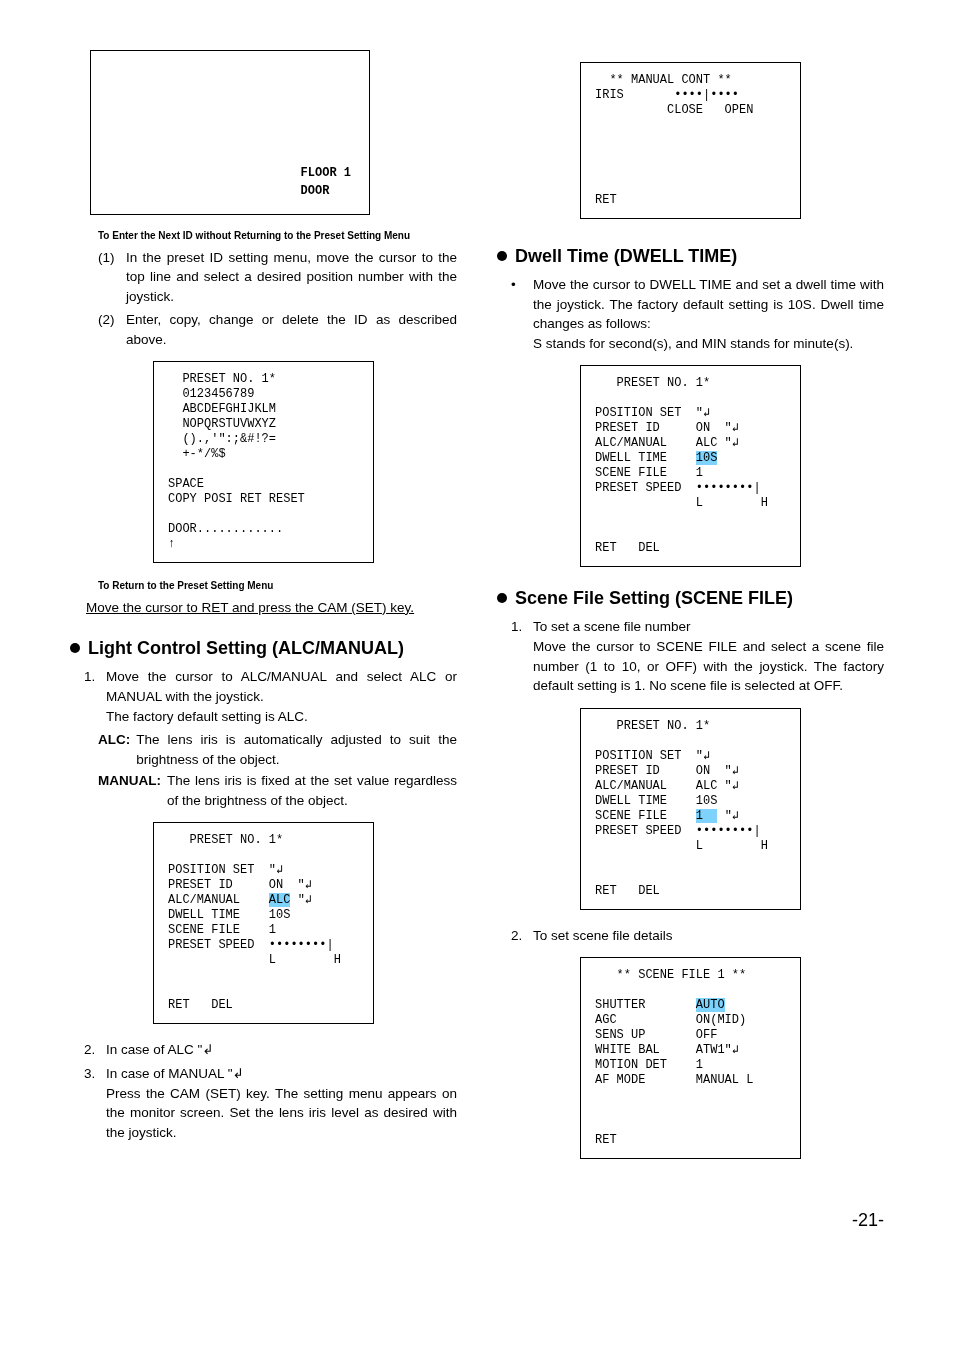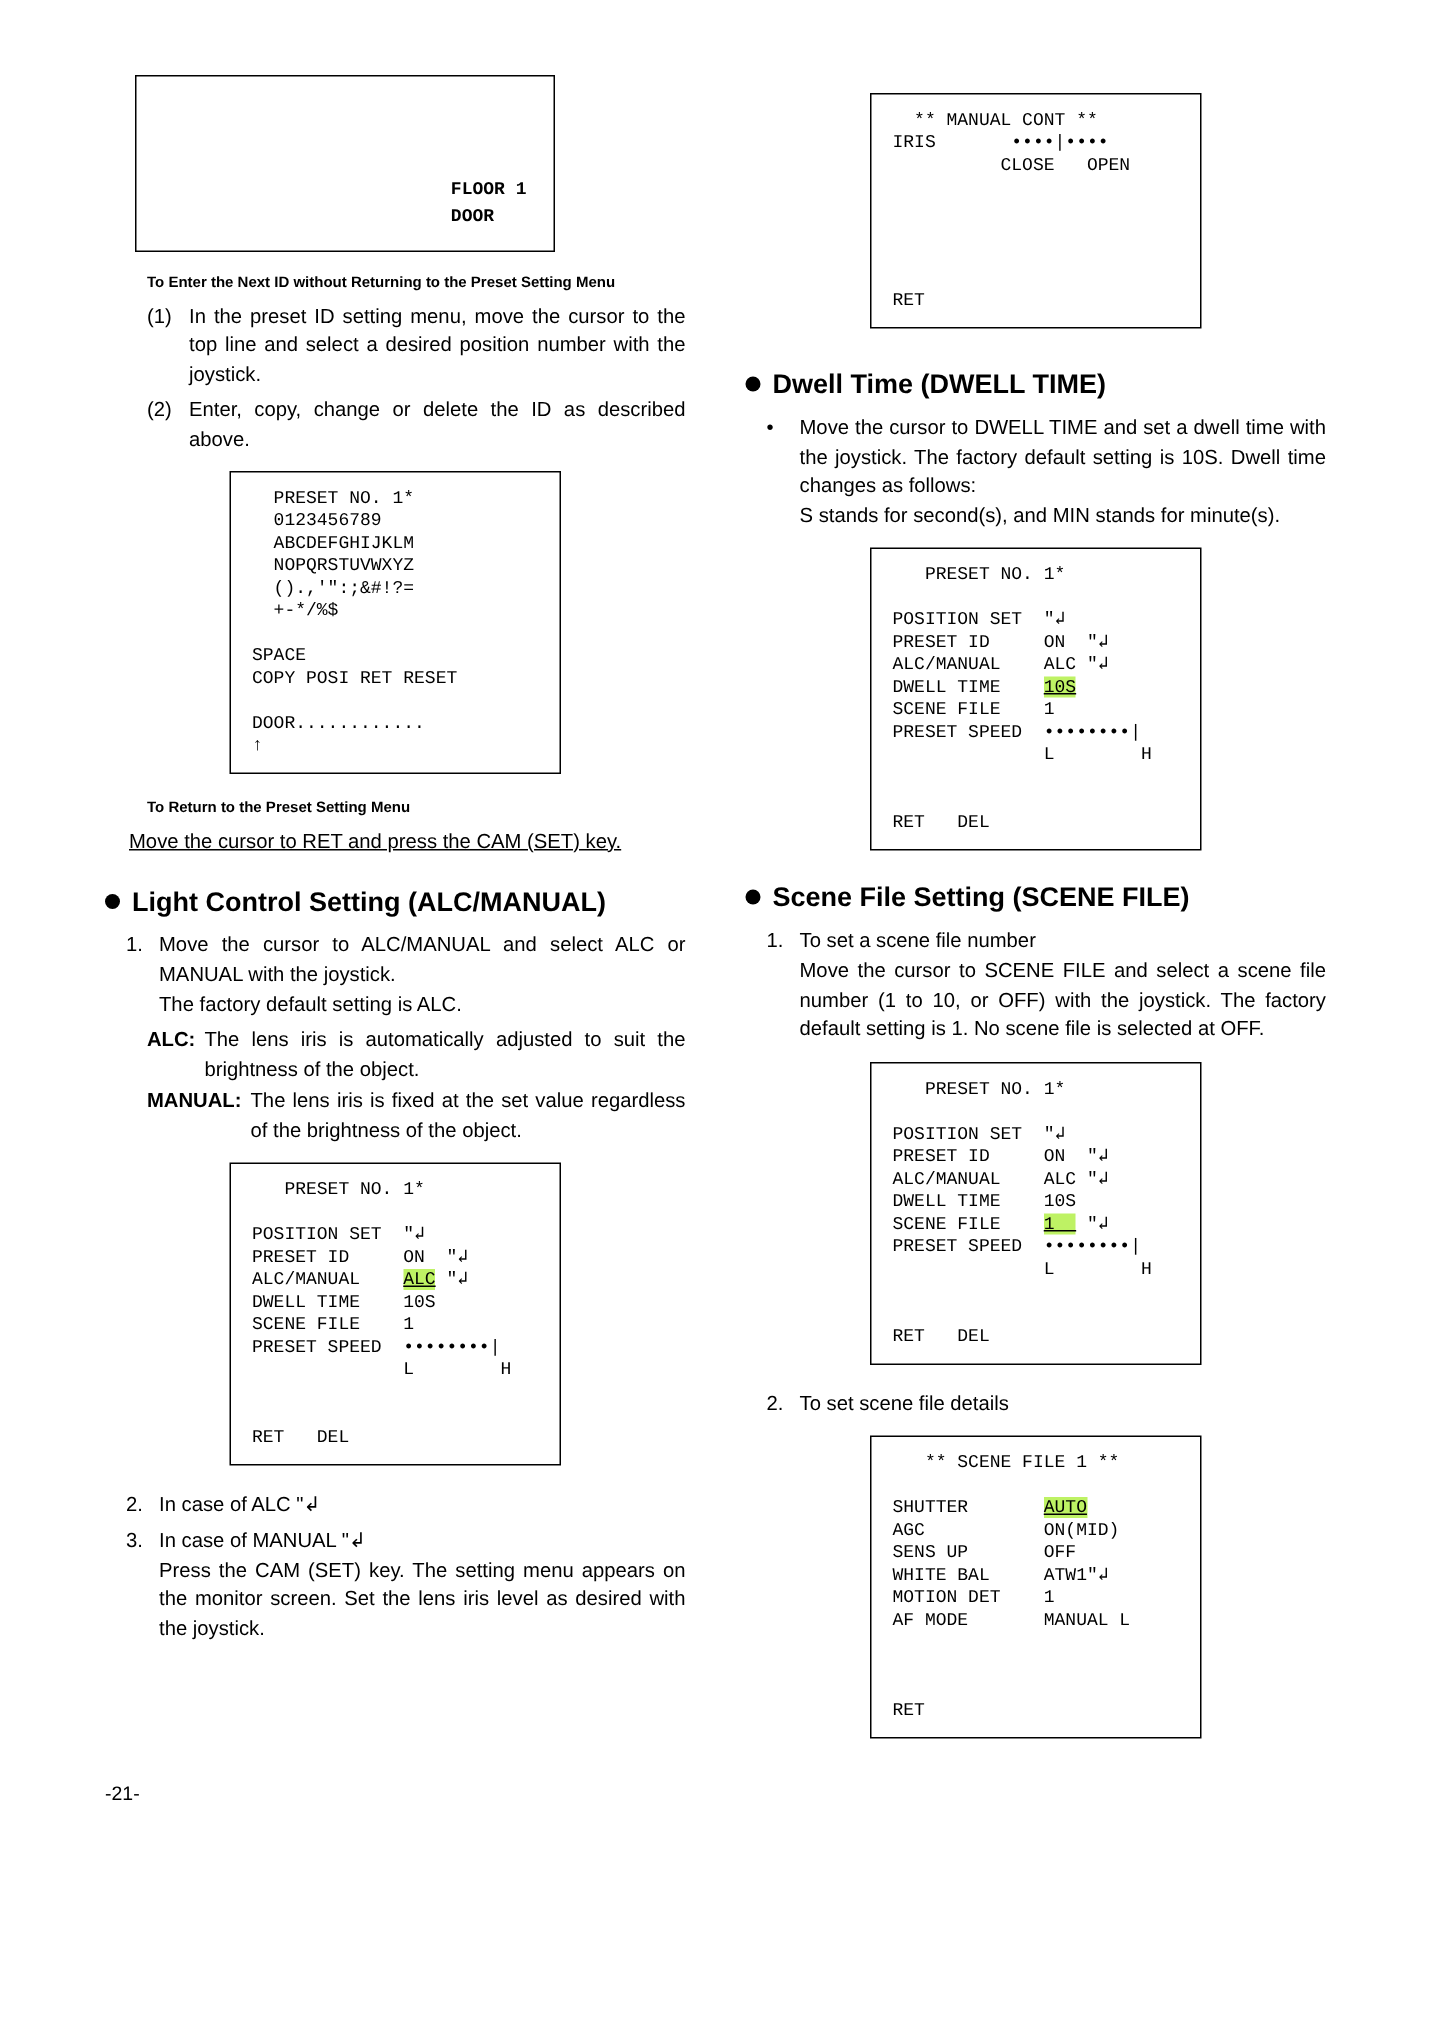"FLOOR 1" .screen-big { height: 118px -> 165px }
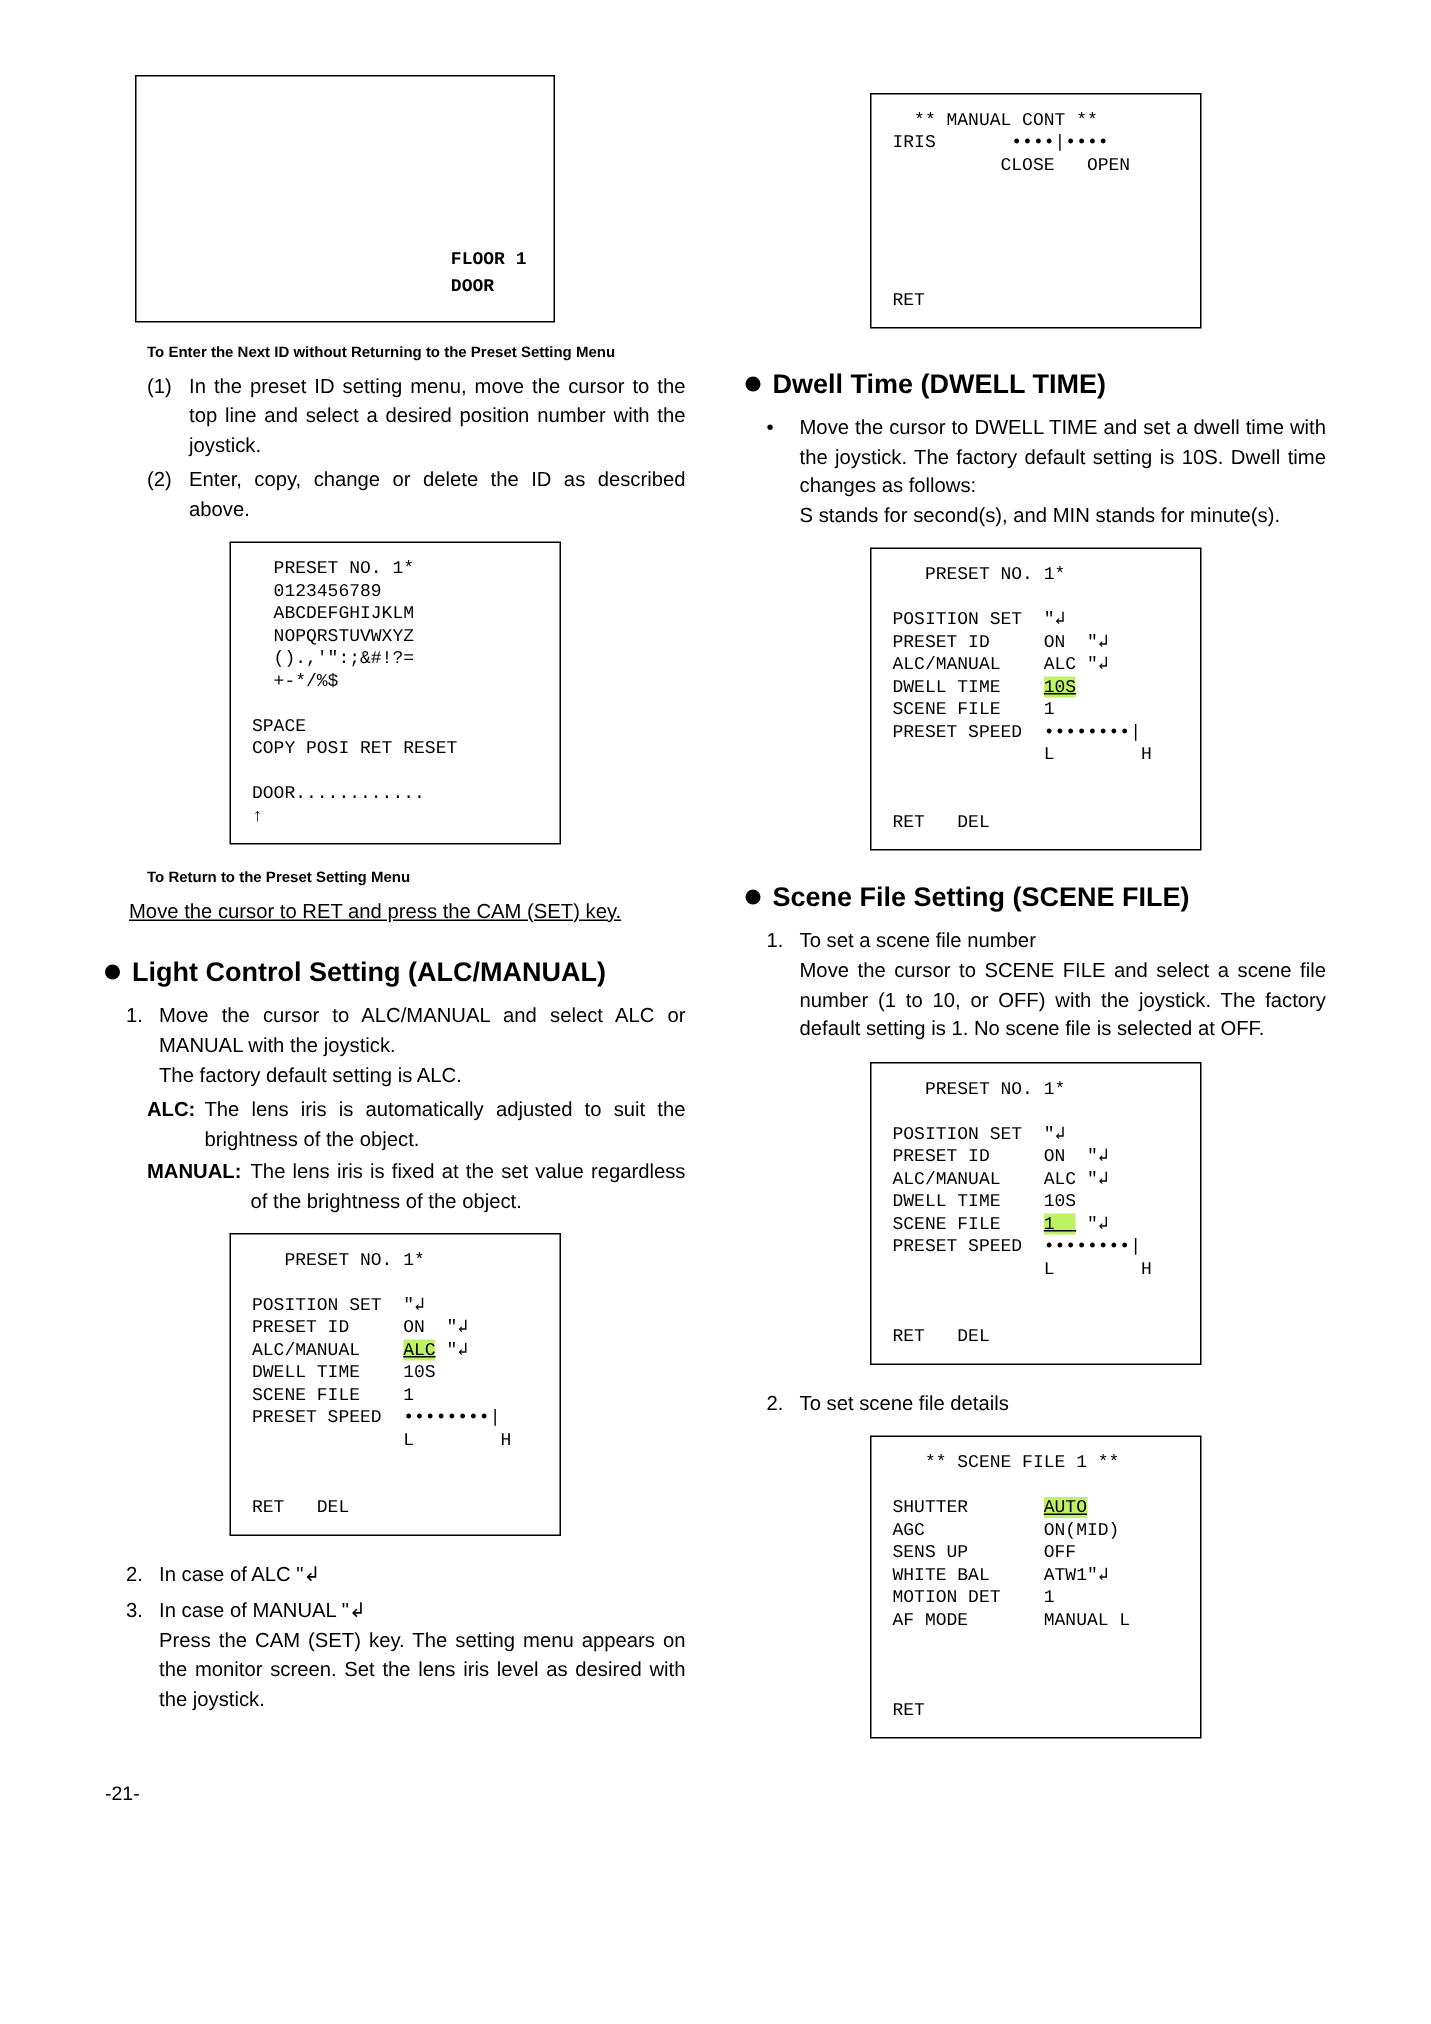"10S" .hl { background: #bef264 -> #7dd3fc; text-decoration: underline -> none }
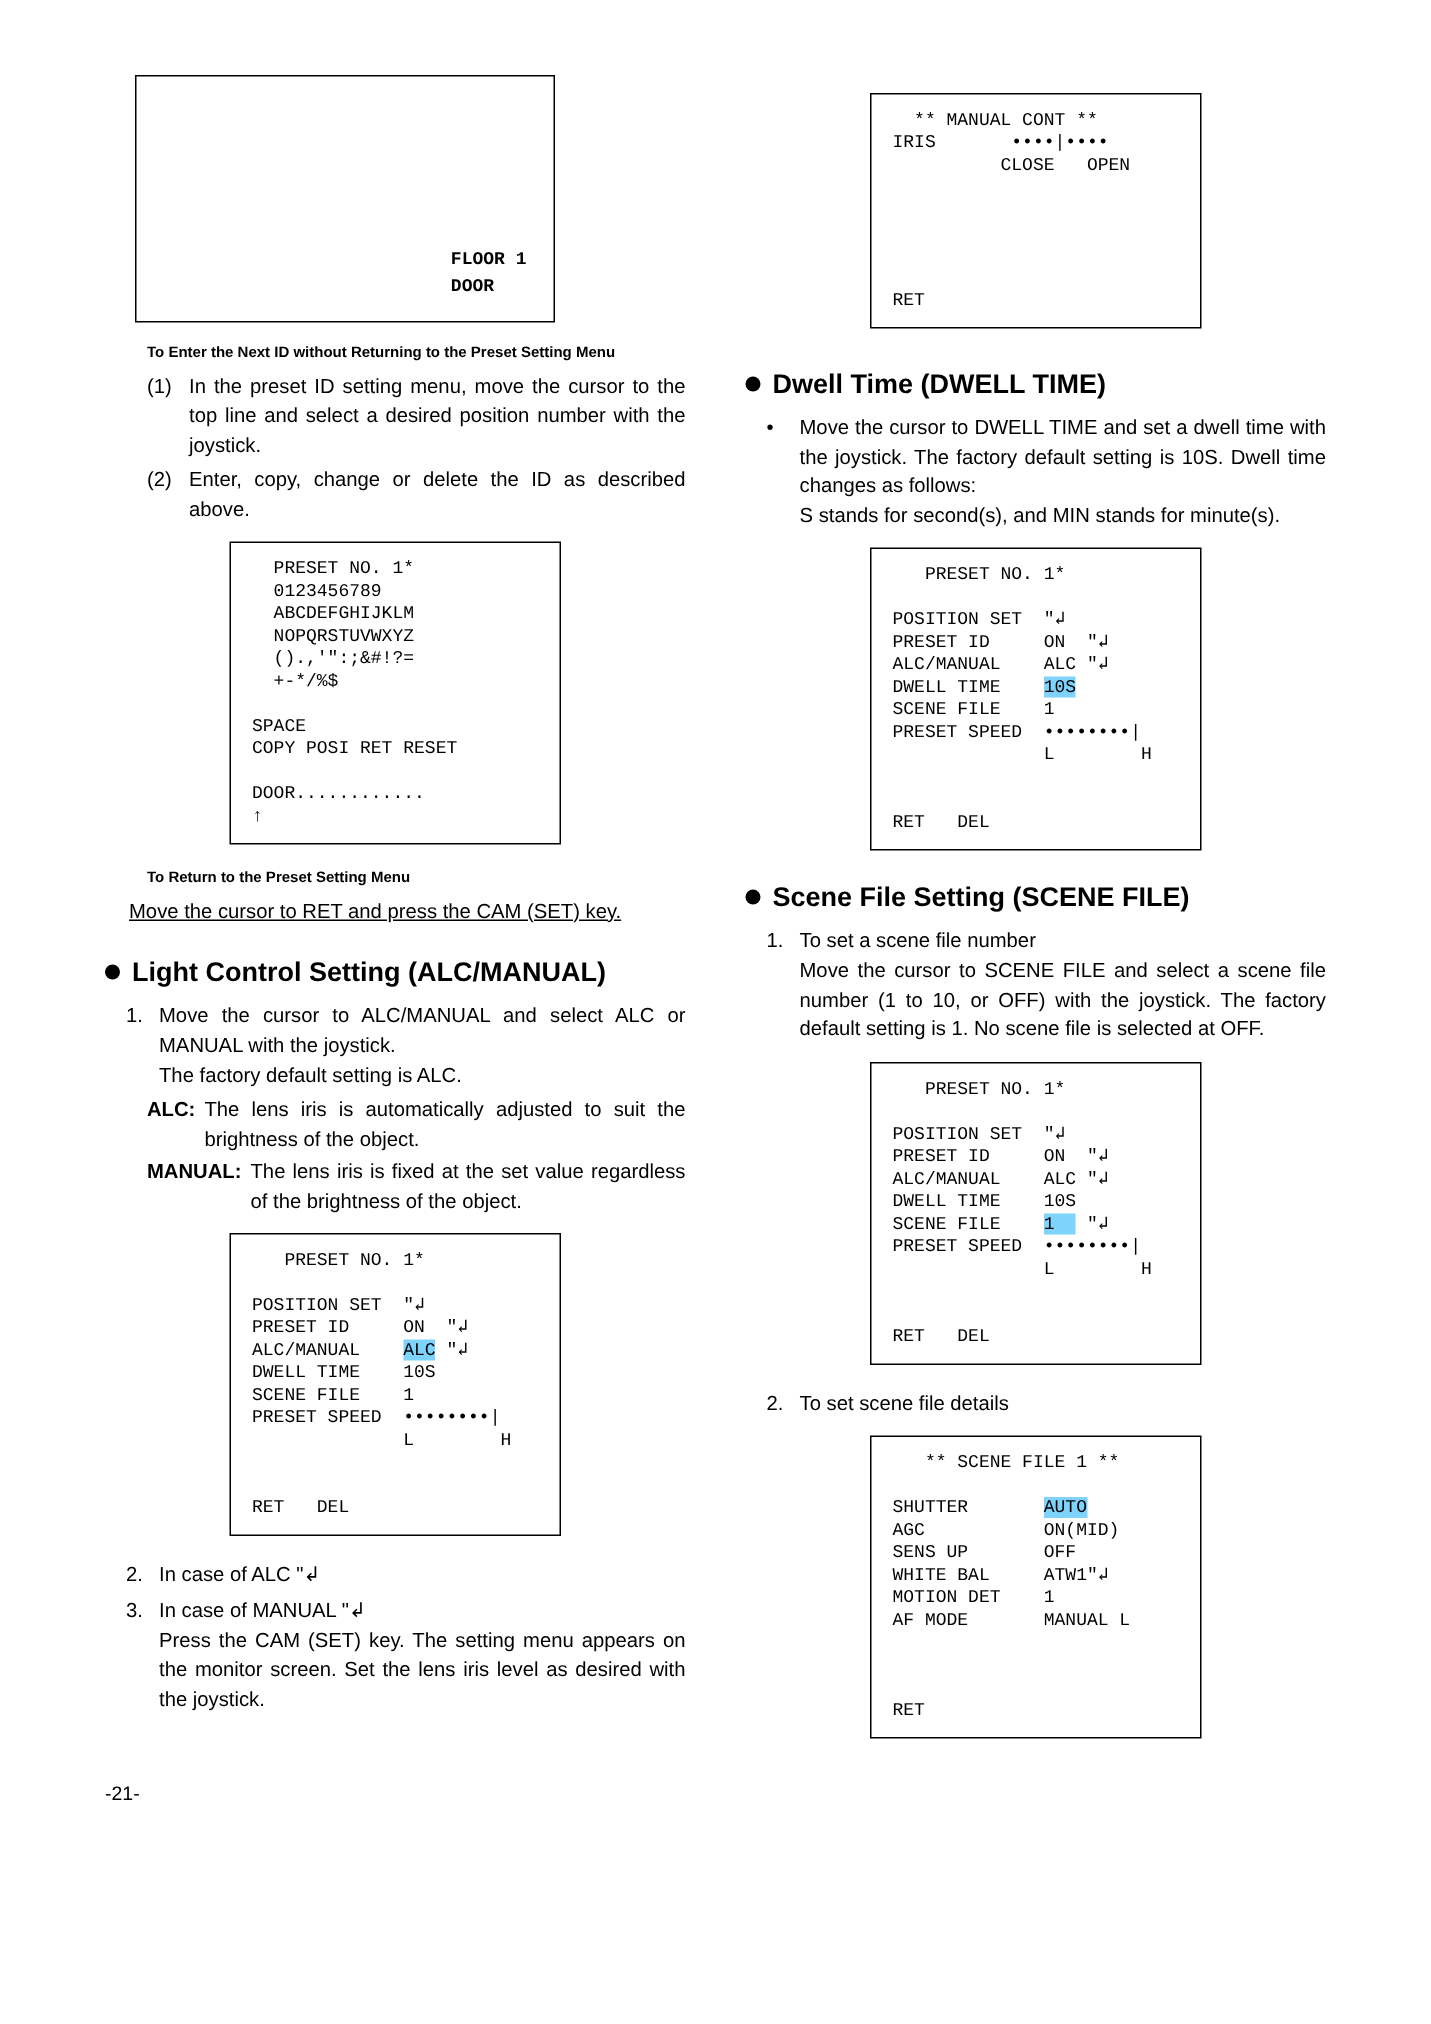"-21-" .page-num { font-size: 13px -> 18px; margin-top: 12px -> 32px; text-align: left -> right }
